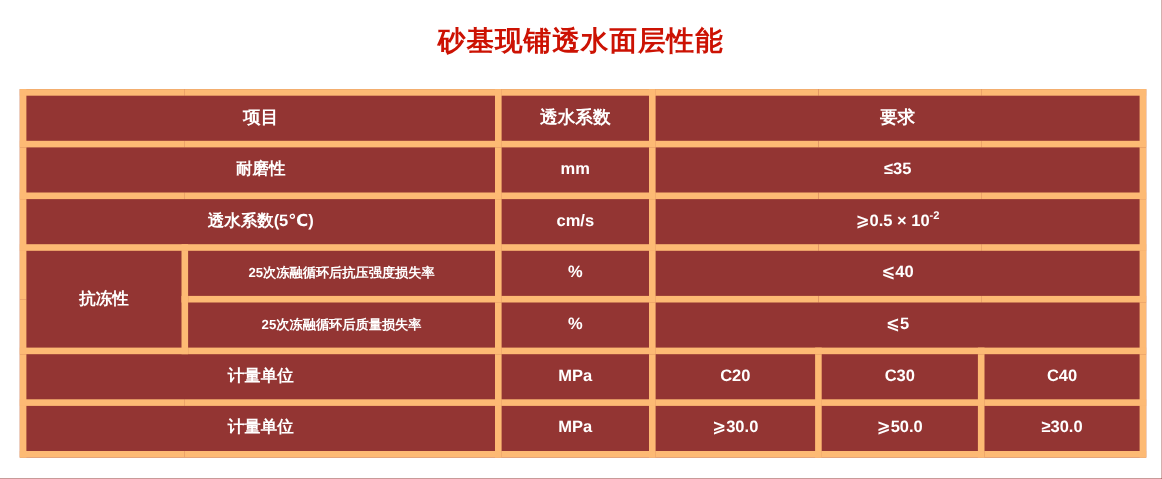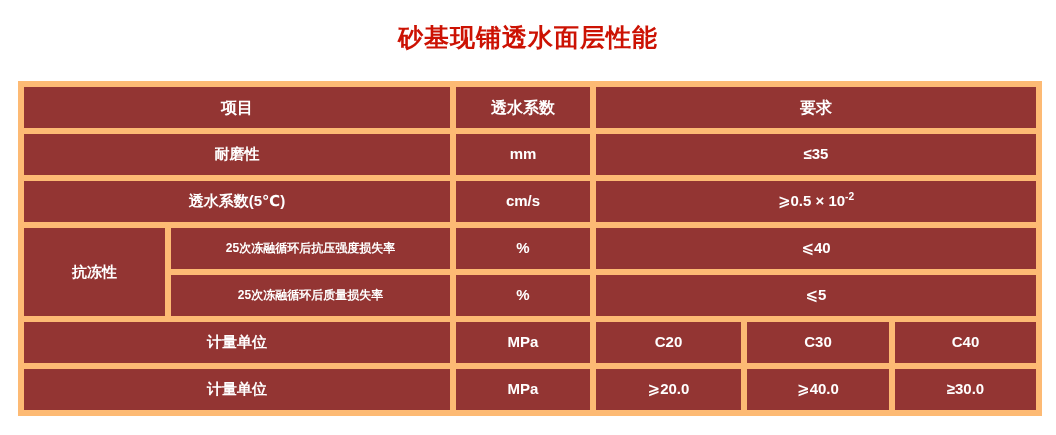"⩾20.0" td.num { text: 20.0 -> 30.0 }
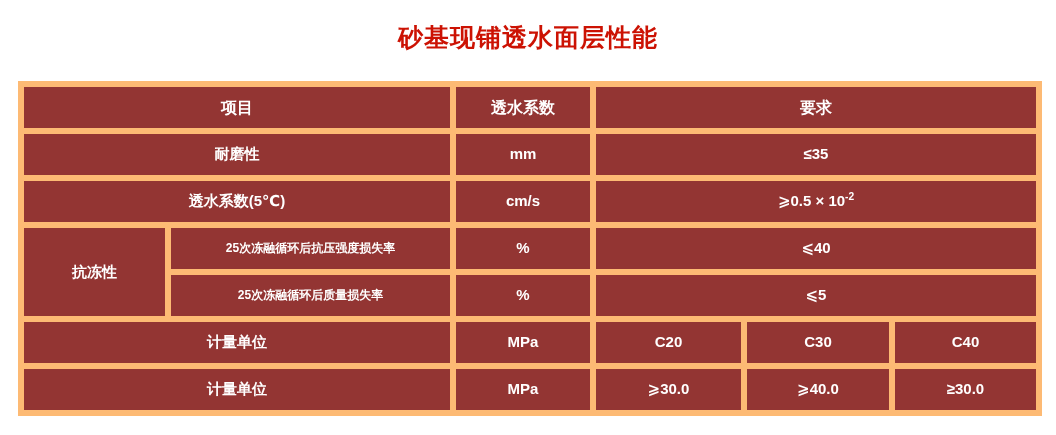"⩾40.0" td.num { text: 40.0 -> 50.0 }
